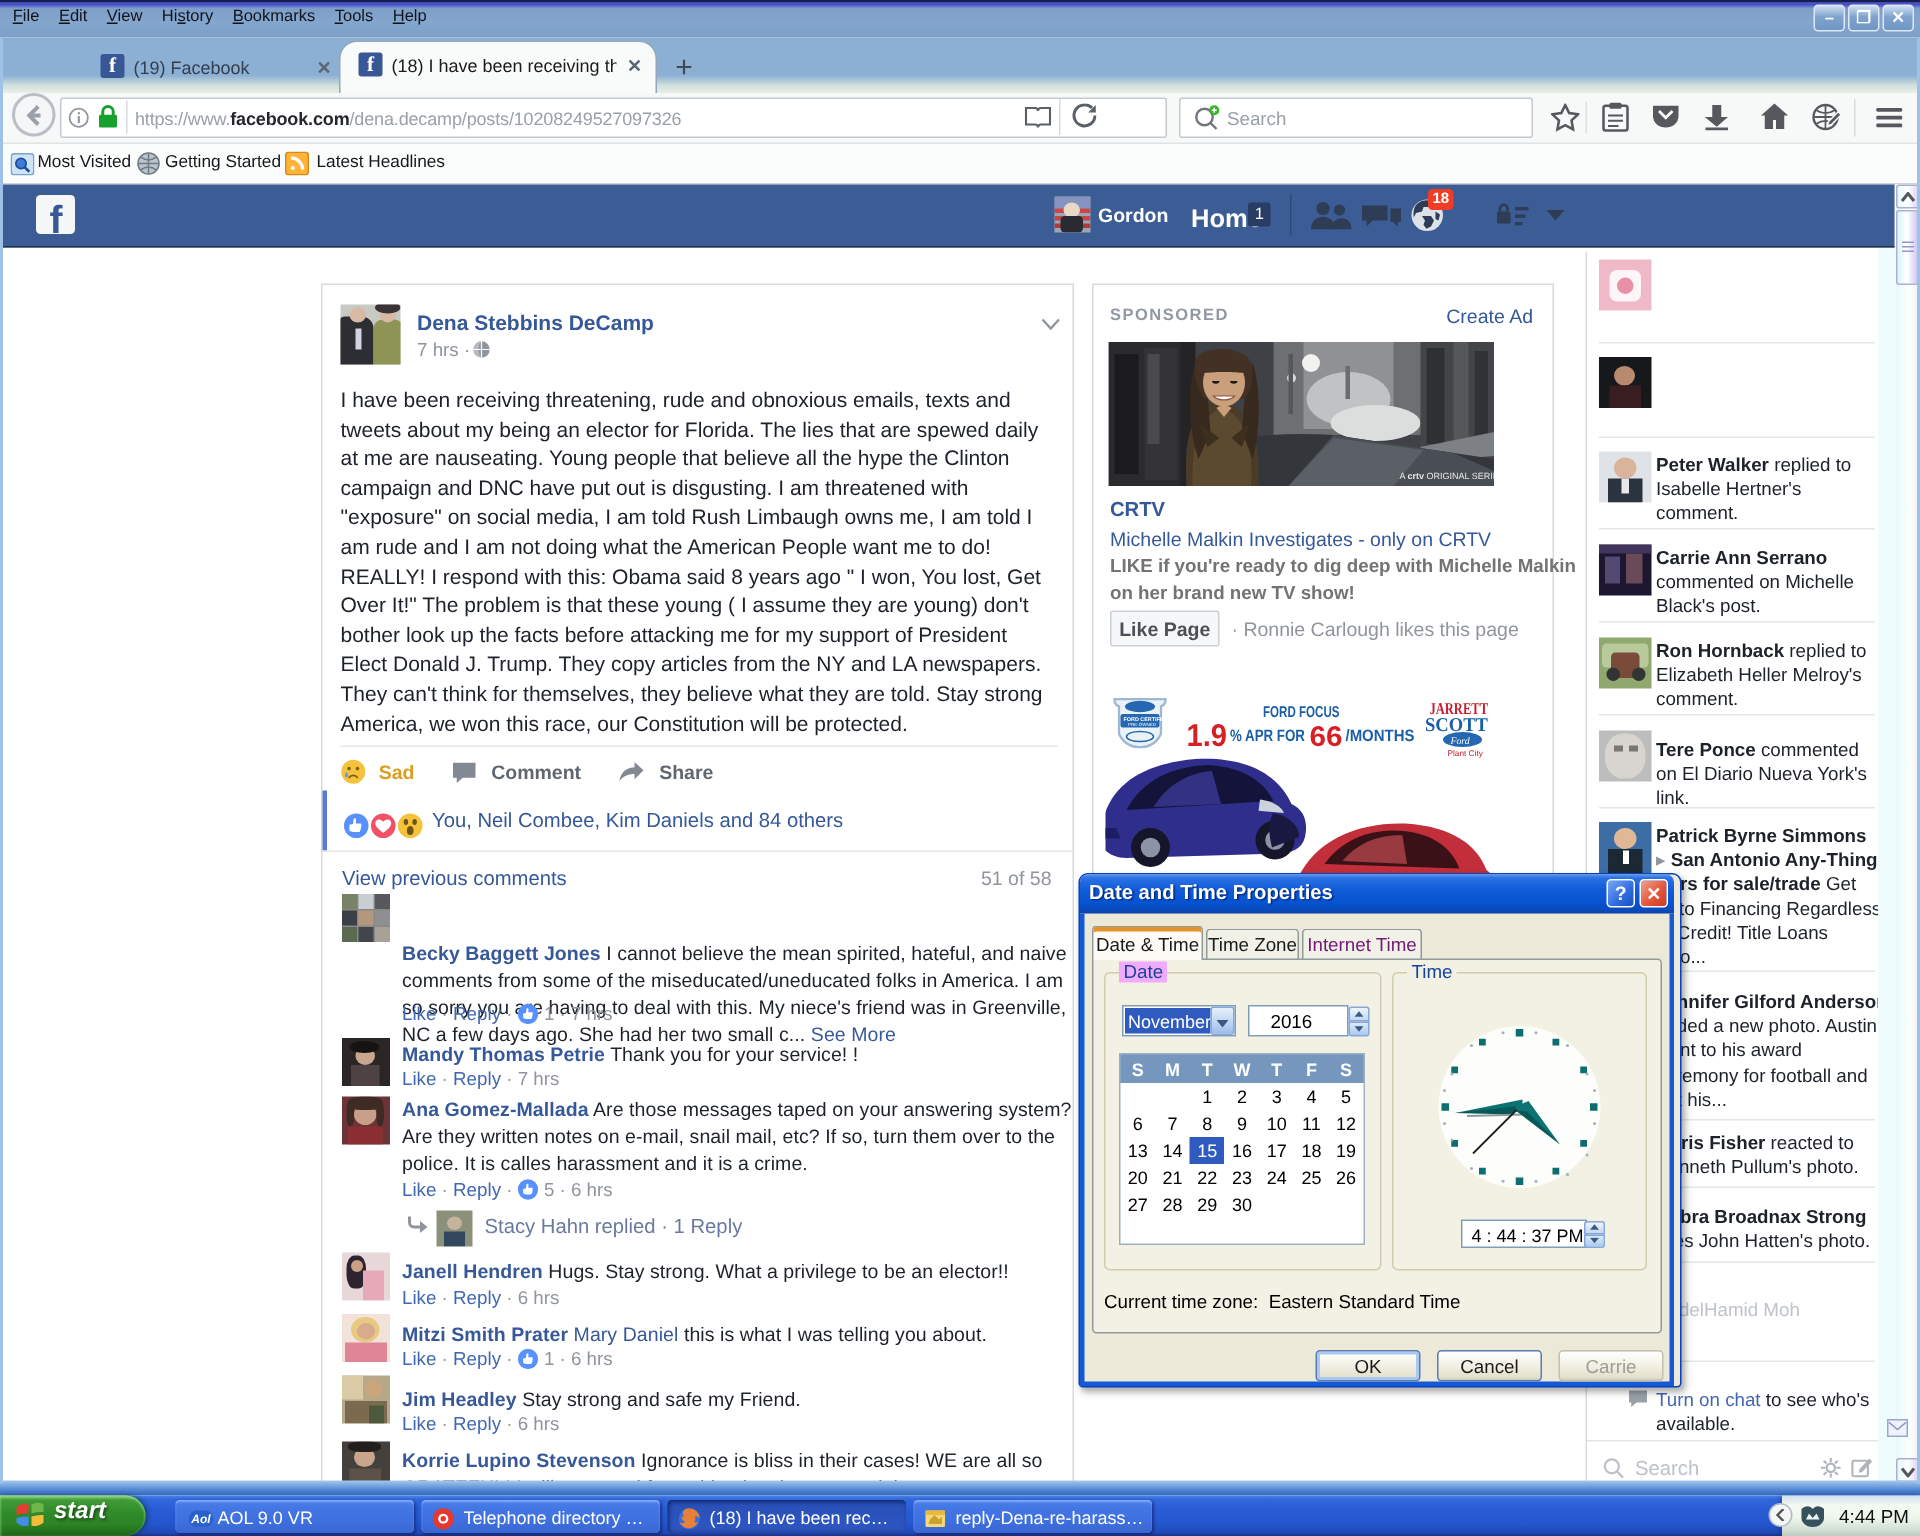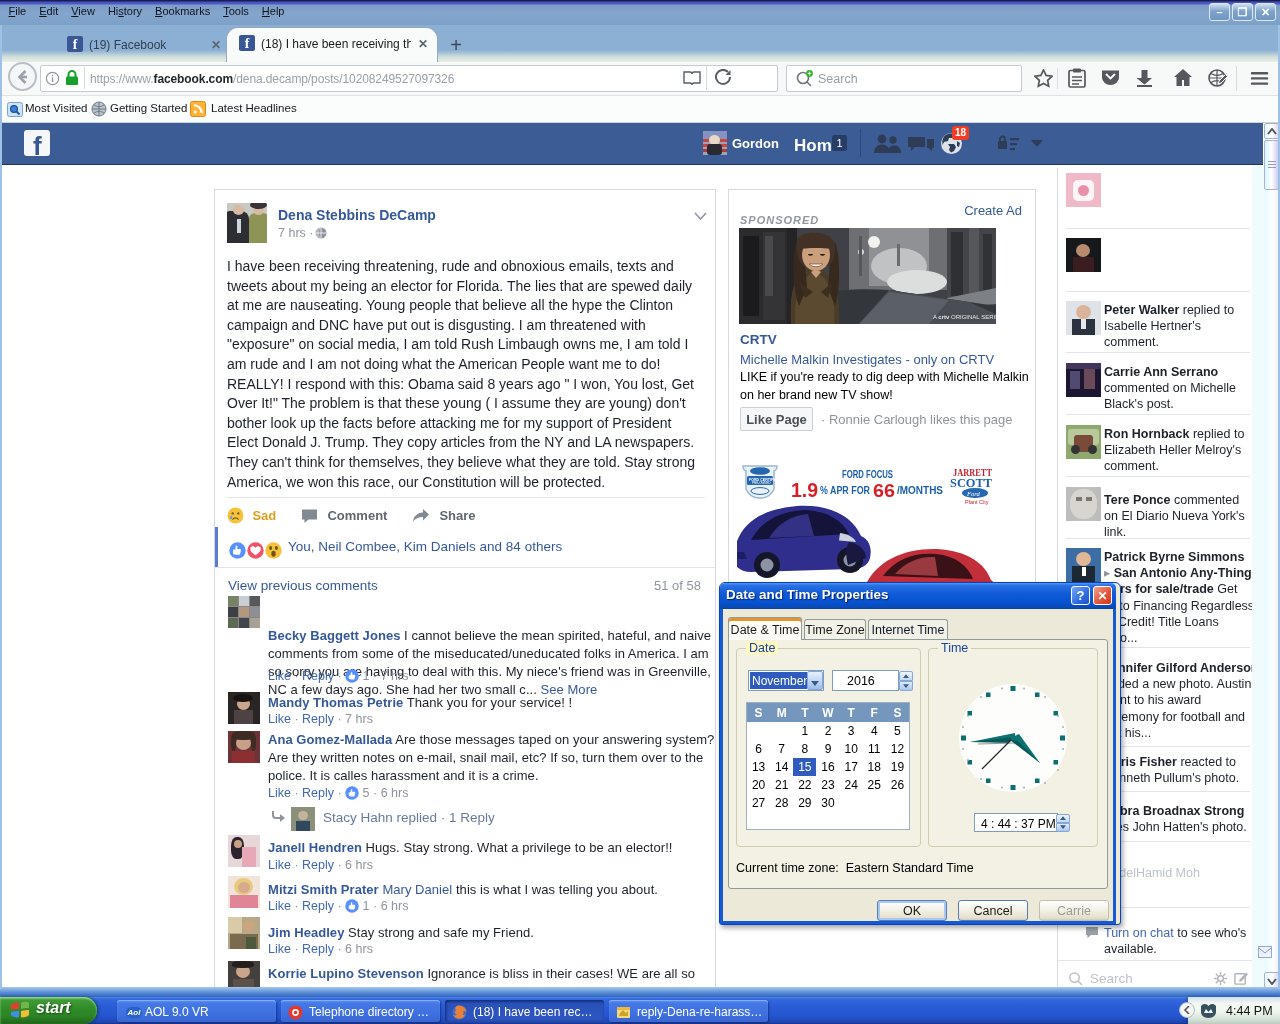"SPONSORED" div.abs { font-style: italic -> none; top: 24px -> 14px }
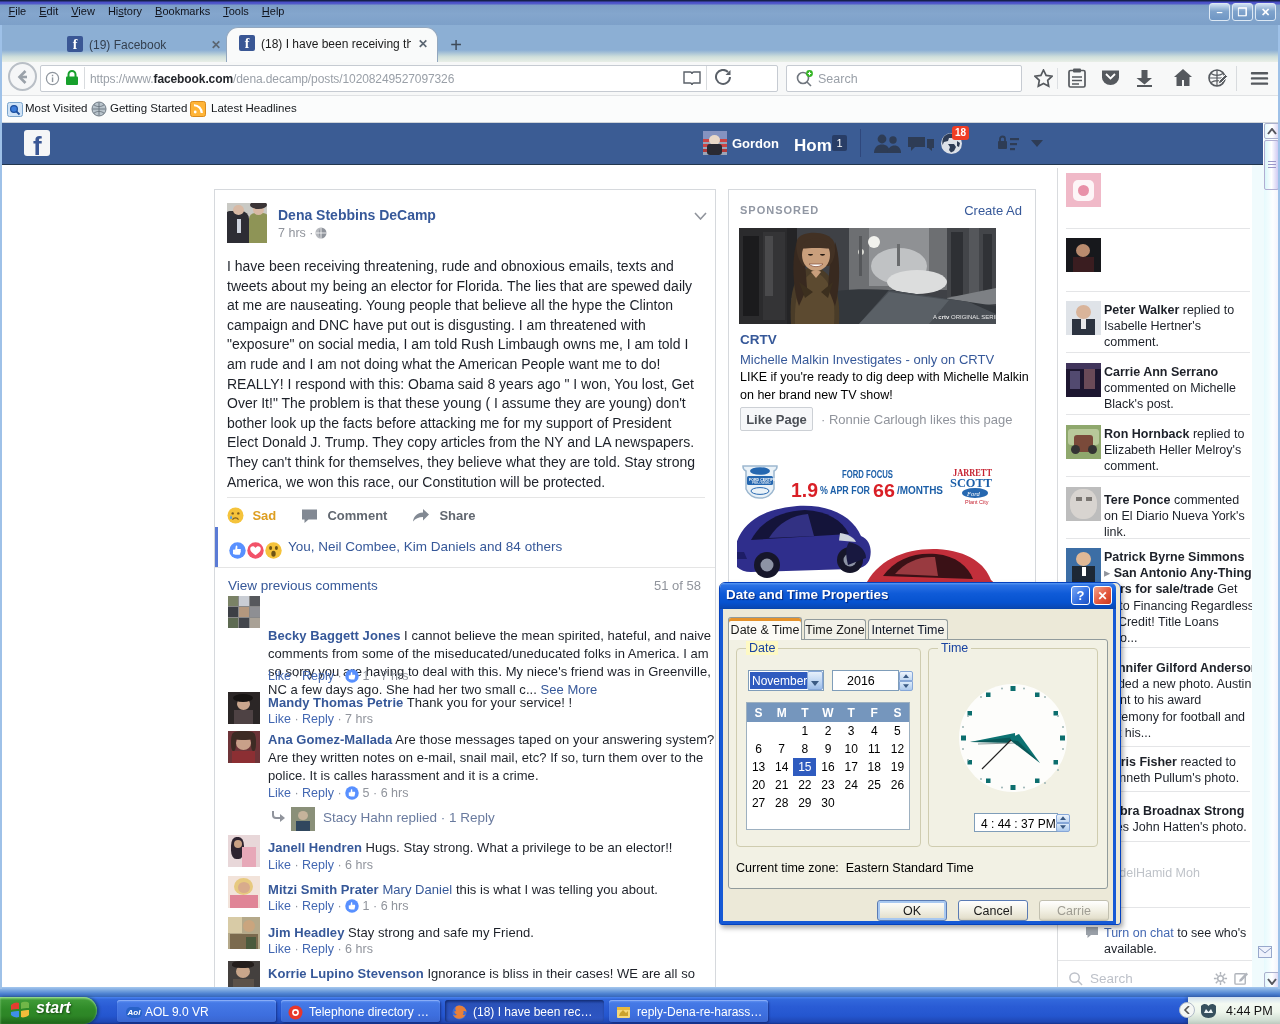"LIKE if you're ready to" div.abs { color: #000000 -> #737373; font-weight: none -> bold }
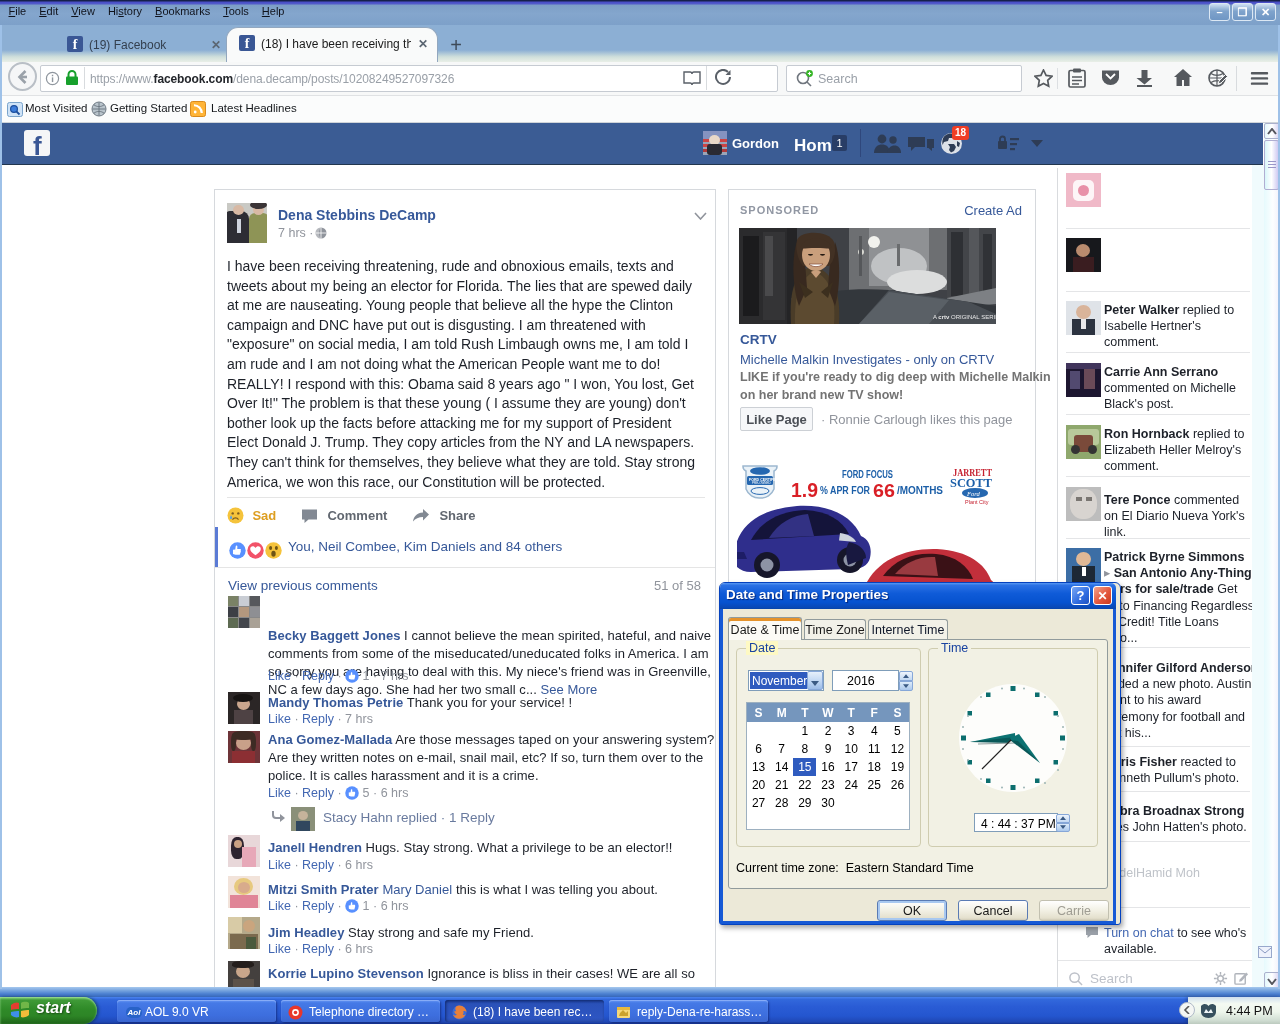"Internet Time" div.abs { color: #0f172a -> #701a75 }
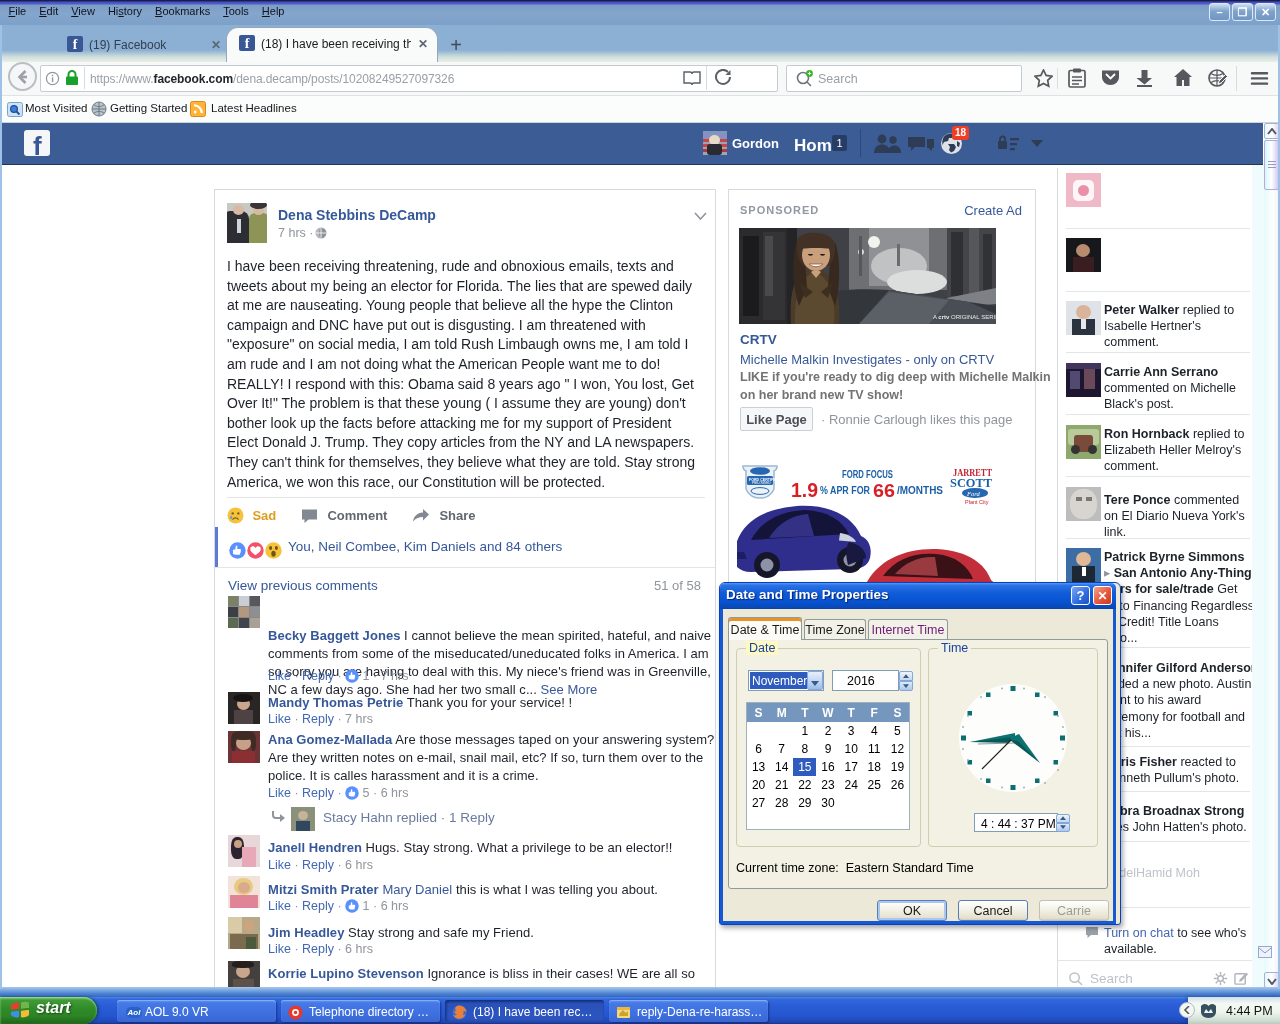"Date" div.abs { background: #fef9c3 -> #f0abfc }
